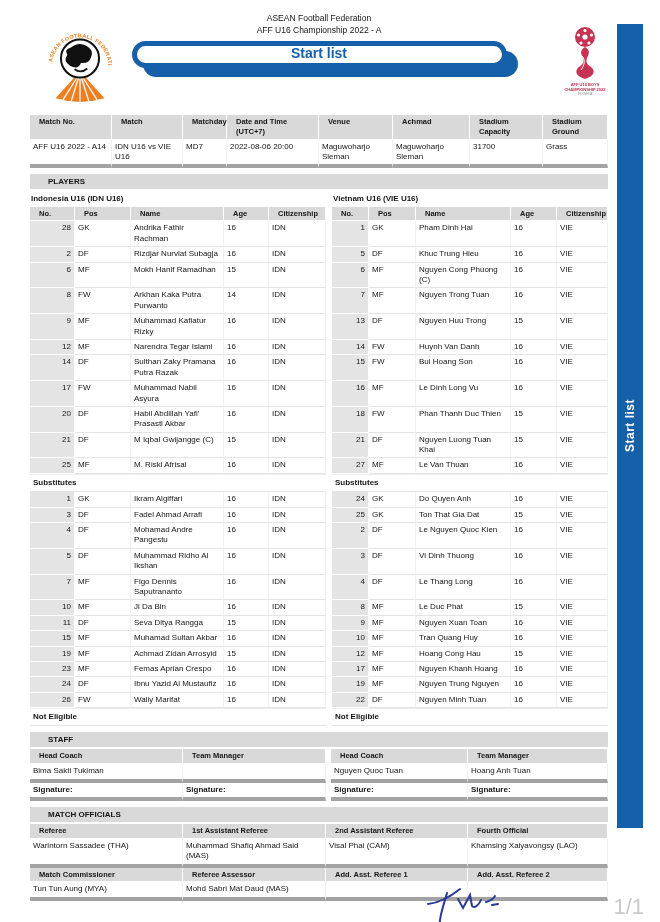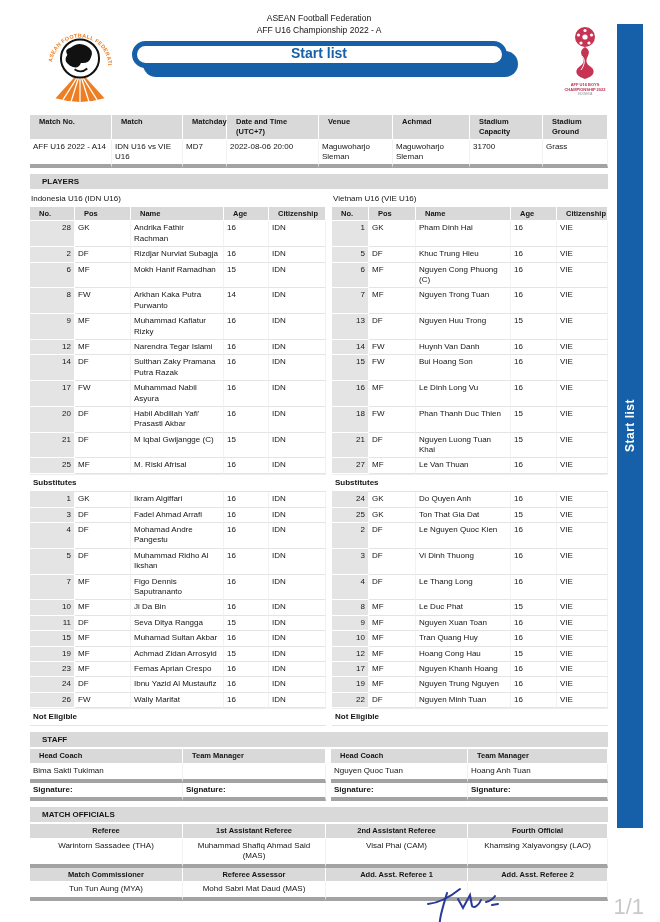"PLAYERS" .secbar { padding: 3px 12px -> 3px 18px }
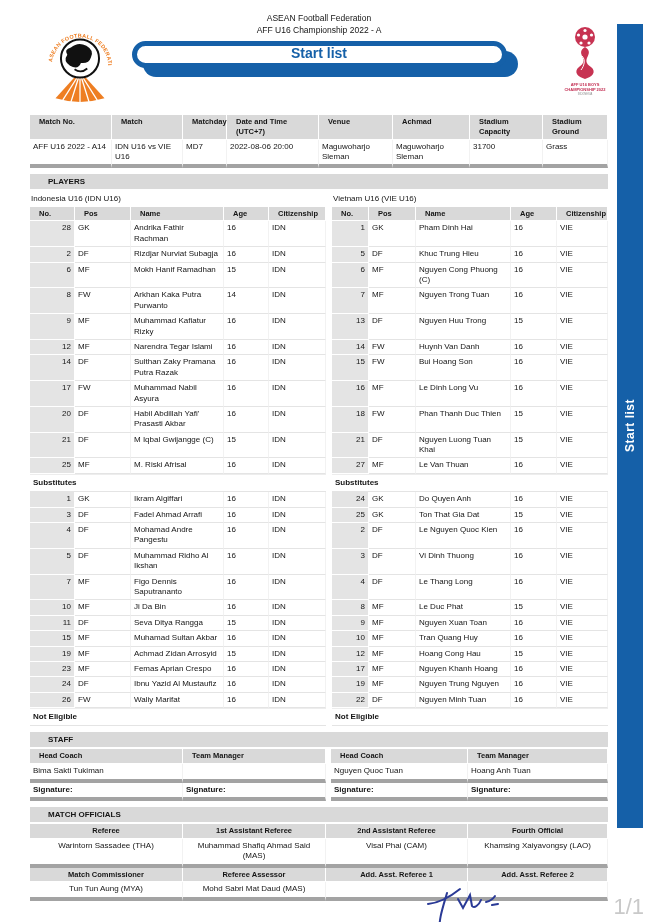"Indonesia U16 (IDN U16)" .pg .tt { font-weight: normal -> bold }
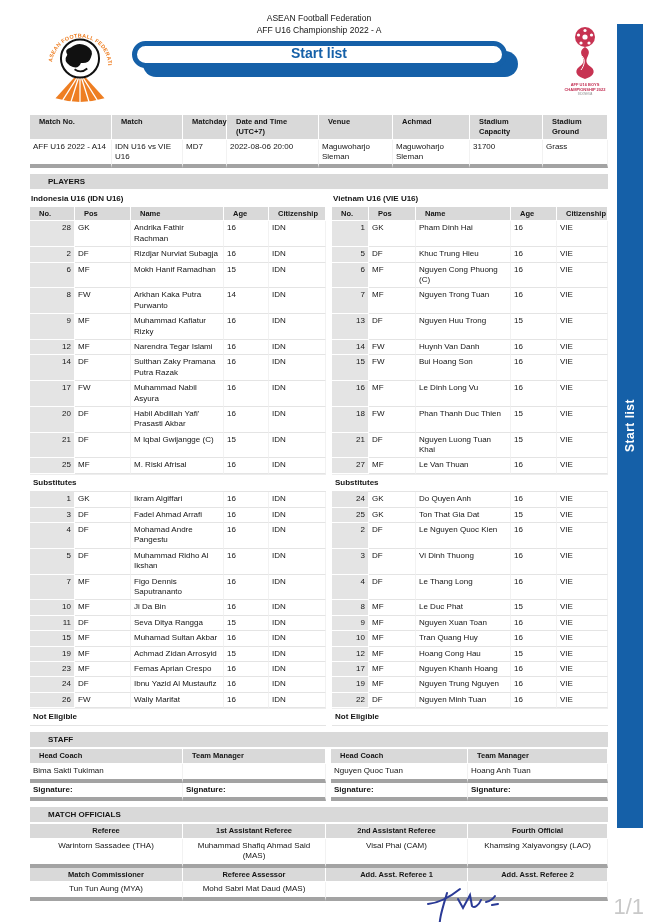"Referee" .ofg { text-align: center -> none }
